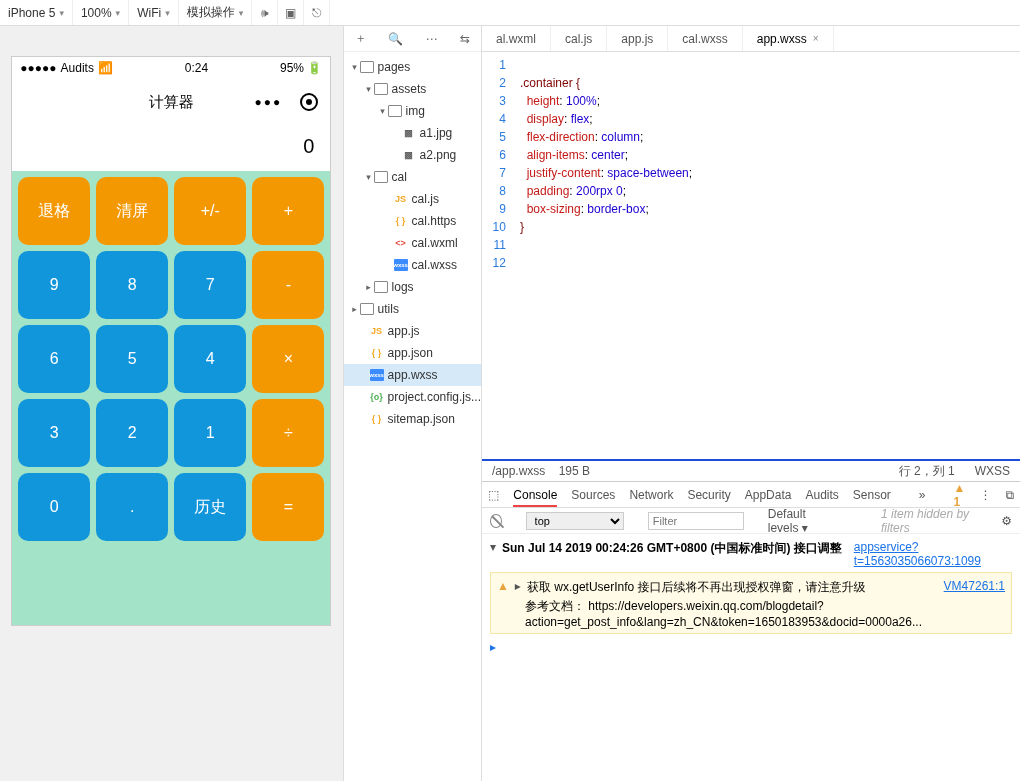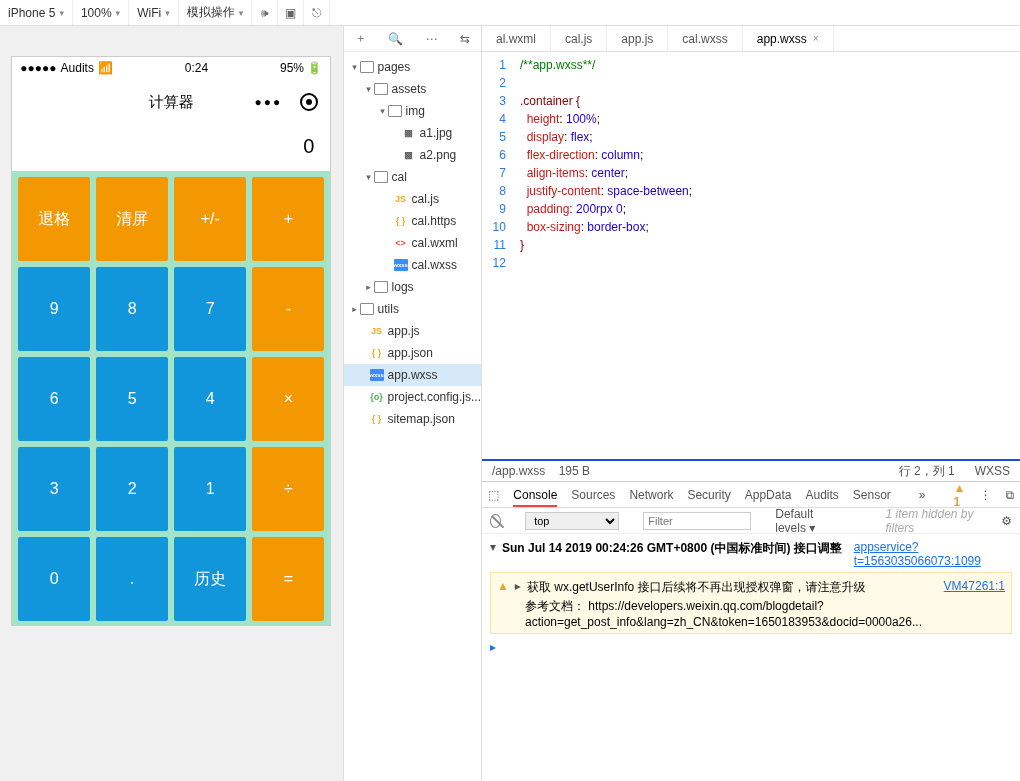"/**app.wxss**/" div { html: <div><span>/**app.wxss**/</span></div> -> none }
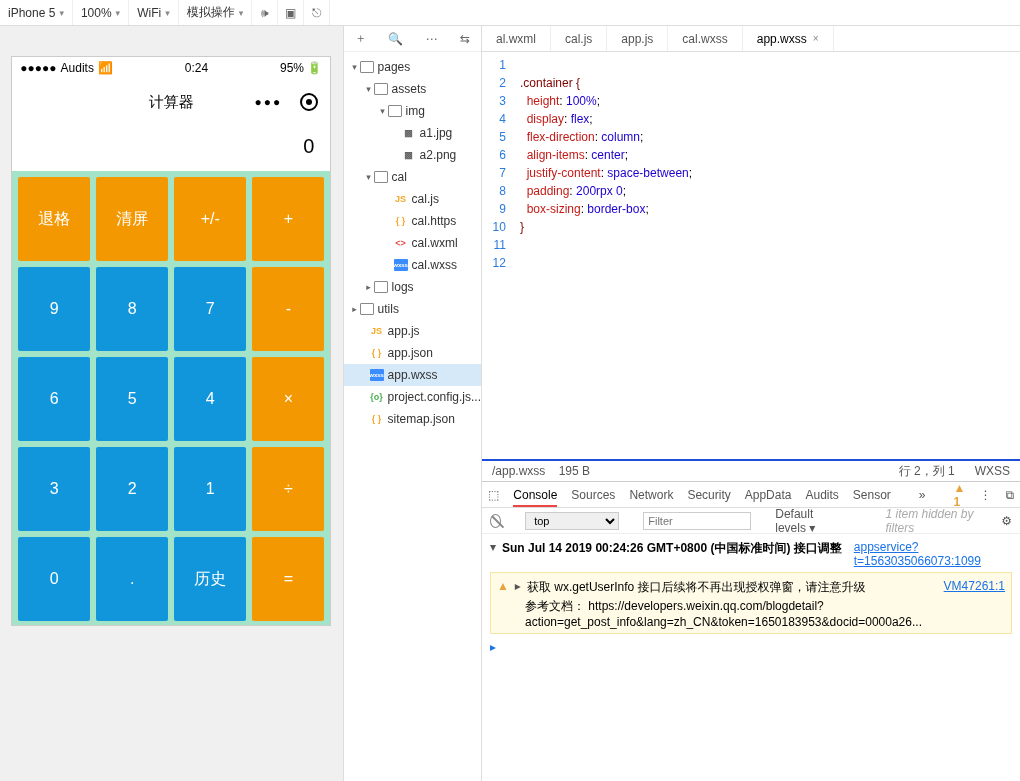"退格" .key { border-radius: 2px -> 10px; height: 84px -> 68px }
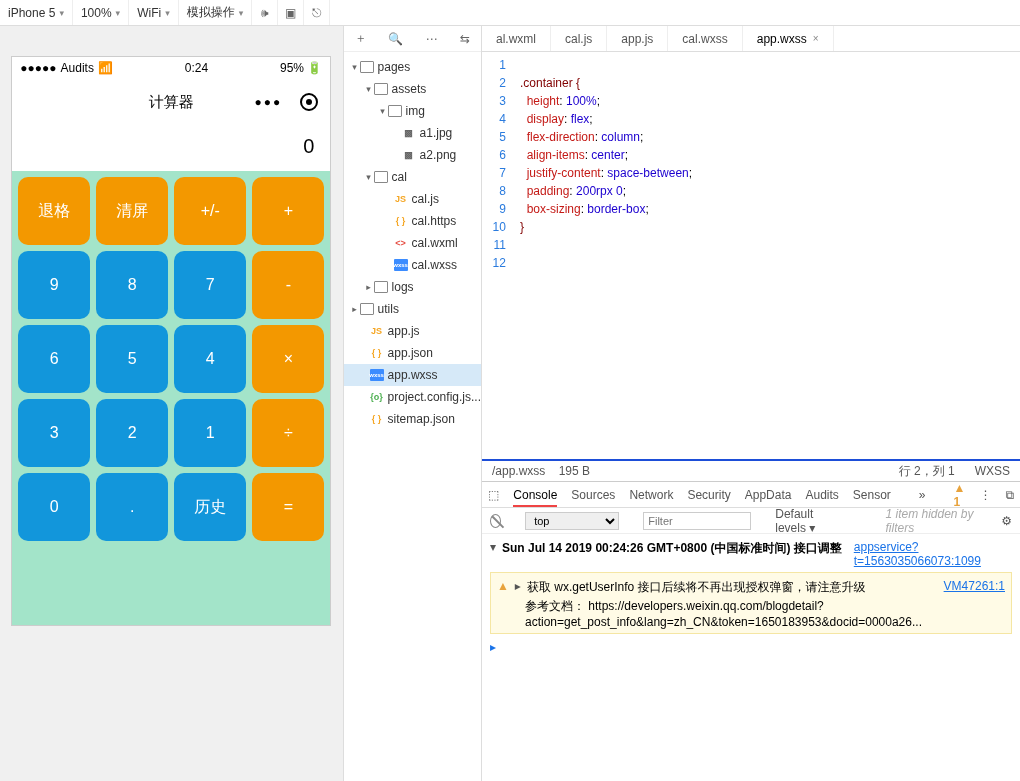"Filter" input { width: 108px -> 96px }
